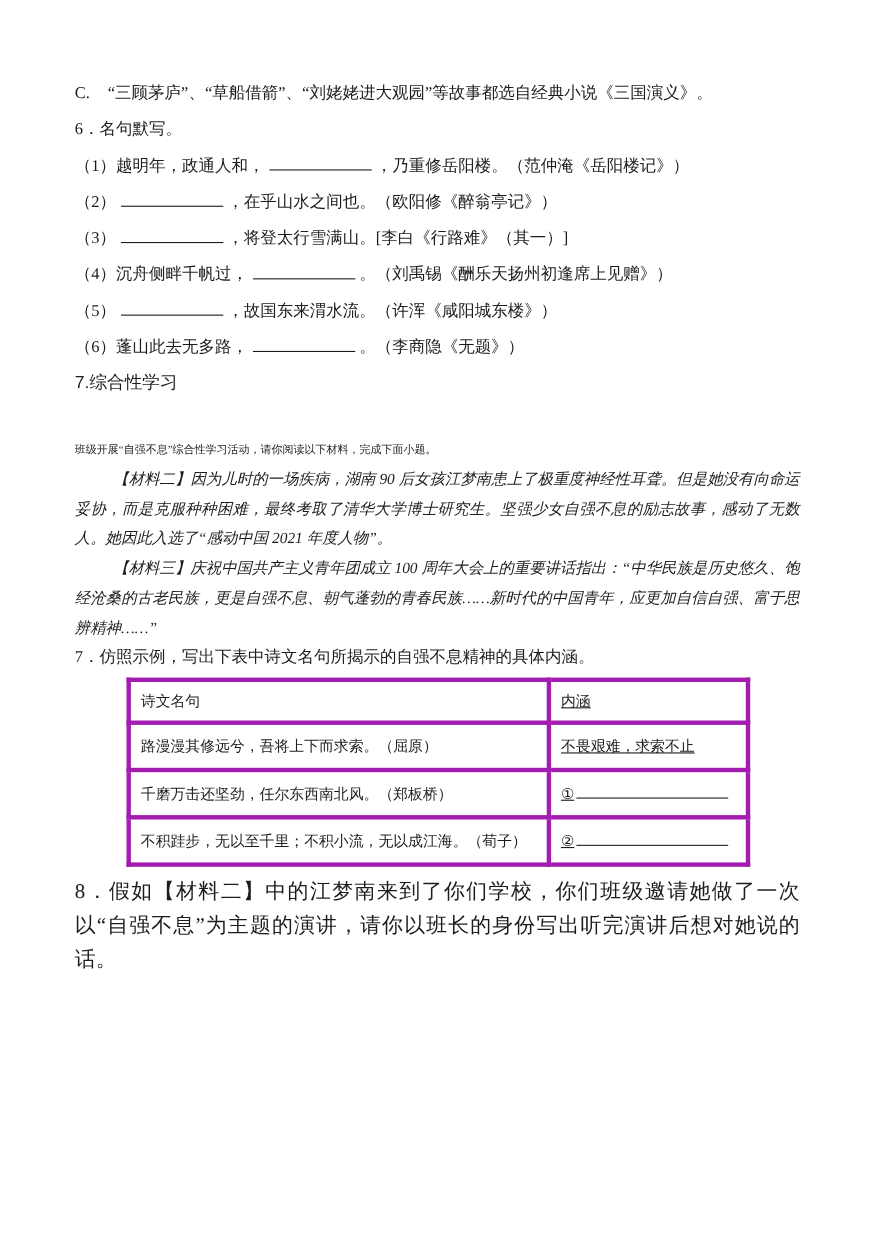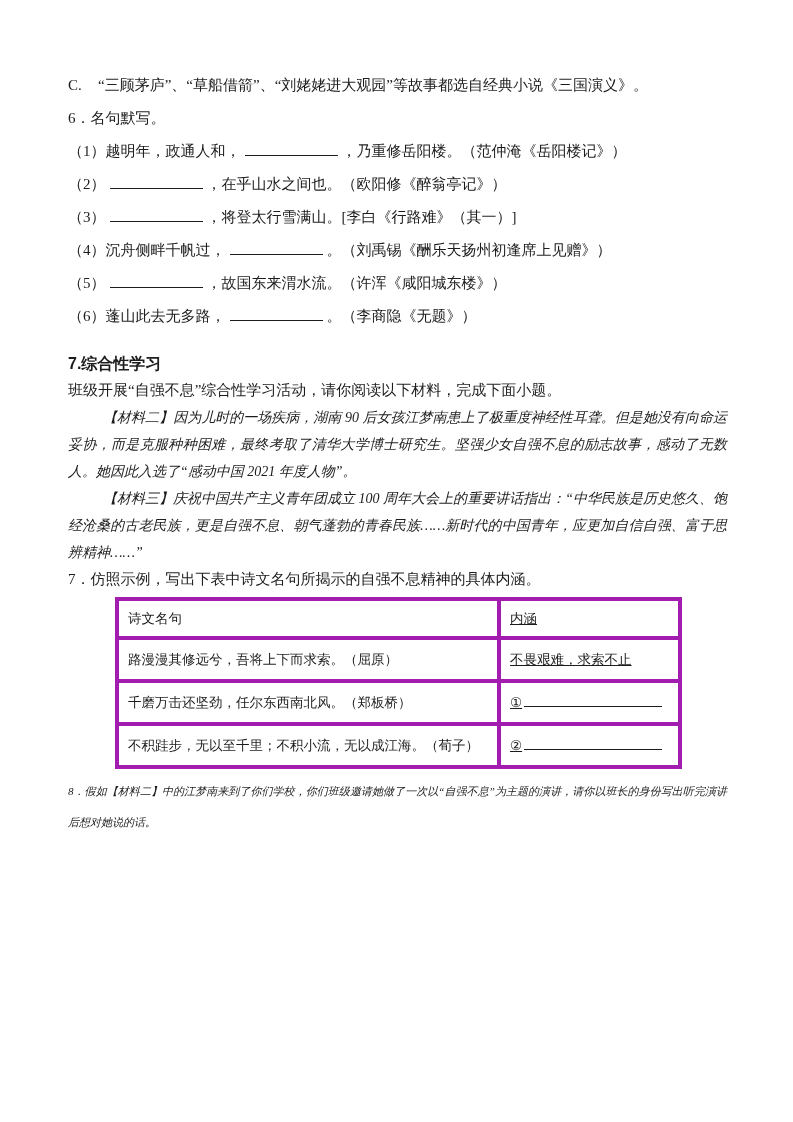"7.综合性学习" .q7-heading { font-weight: bold -> normal; margin-top: 17px -> 2px }
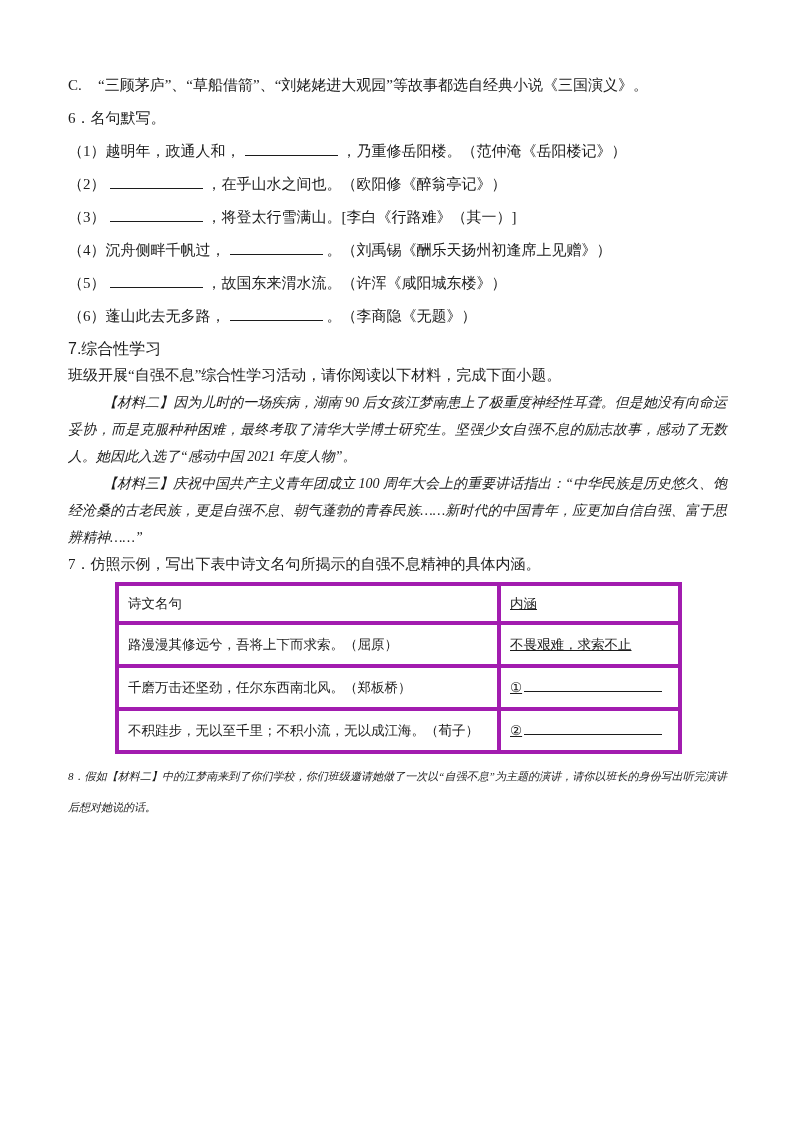"班级开展“自强不息”综合性学习活动，请你阅读以下材料，完成下面小题。" .intro { font-size: 15px -> 10px; margin-top: none -> 34px }
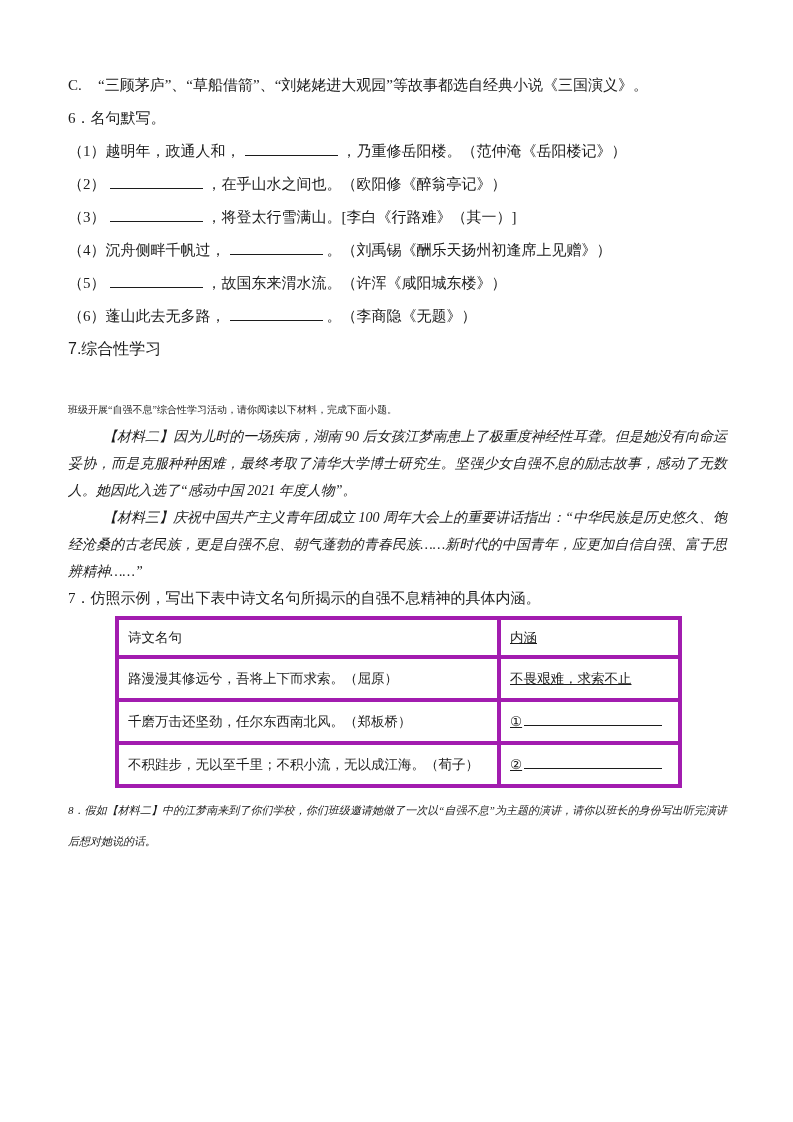"8．假如【材料二】中的江梦南来到了你们学校，你们班级邀请她做了一次以“自强不息”" .q8 { font-size: 11px -> 19px; font-style: italic -> none }
